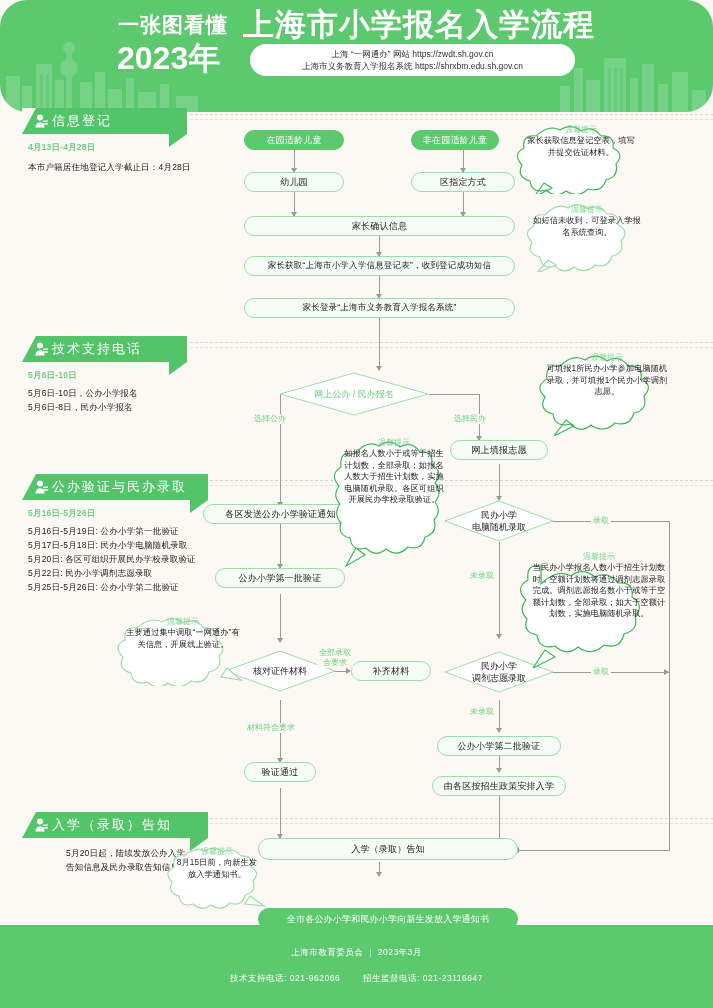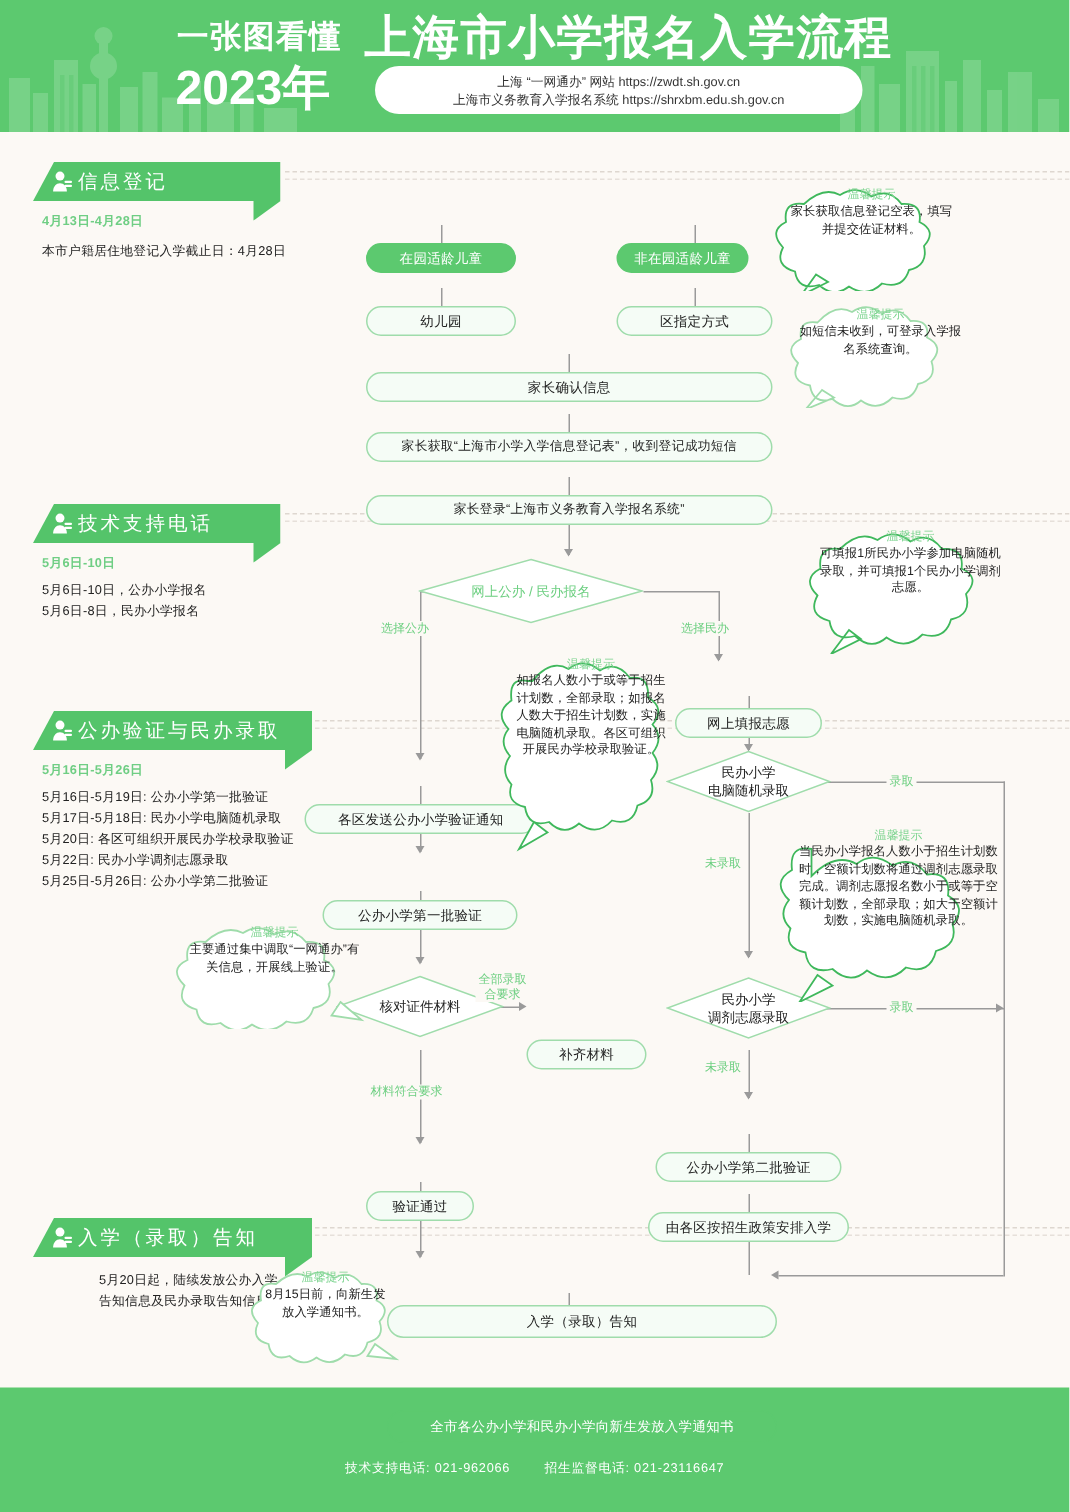"一张图看懂" .header { border-radius: none -> 27px; height: 88px -> 112px }
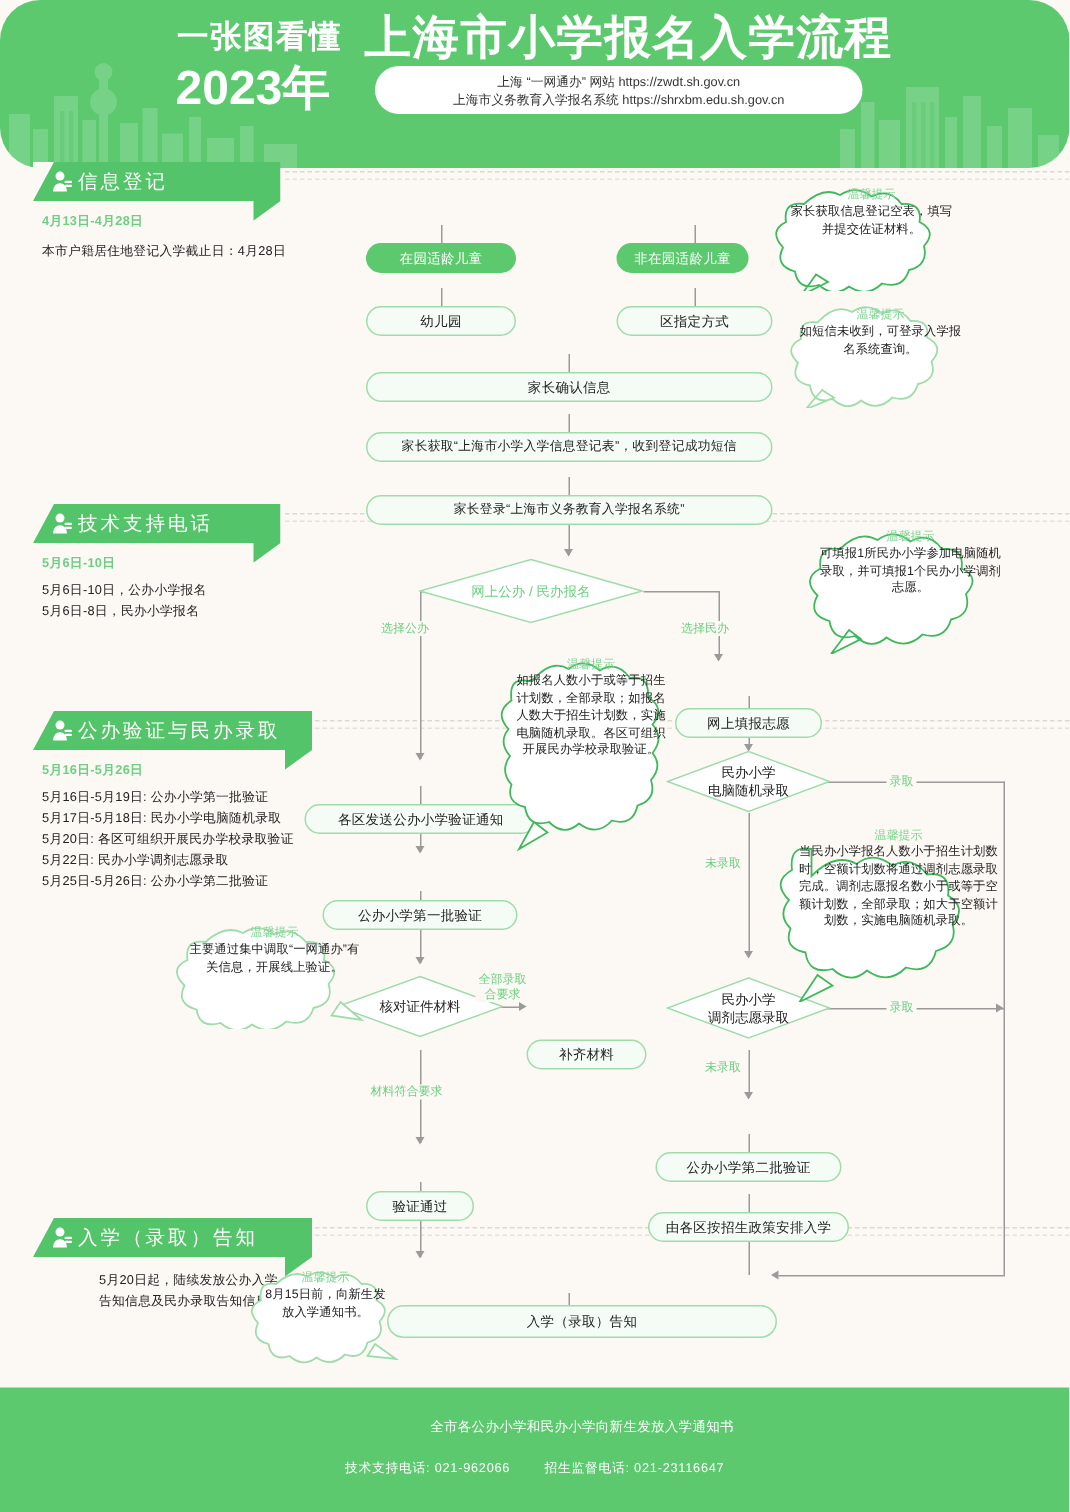"在园适龄儿童" .node { margin-top: 32px -> none }
